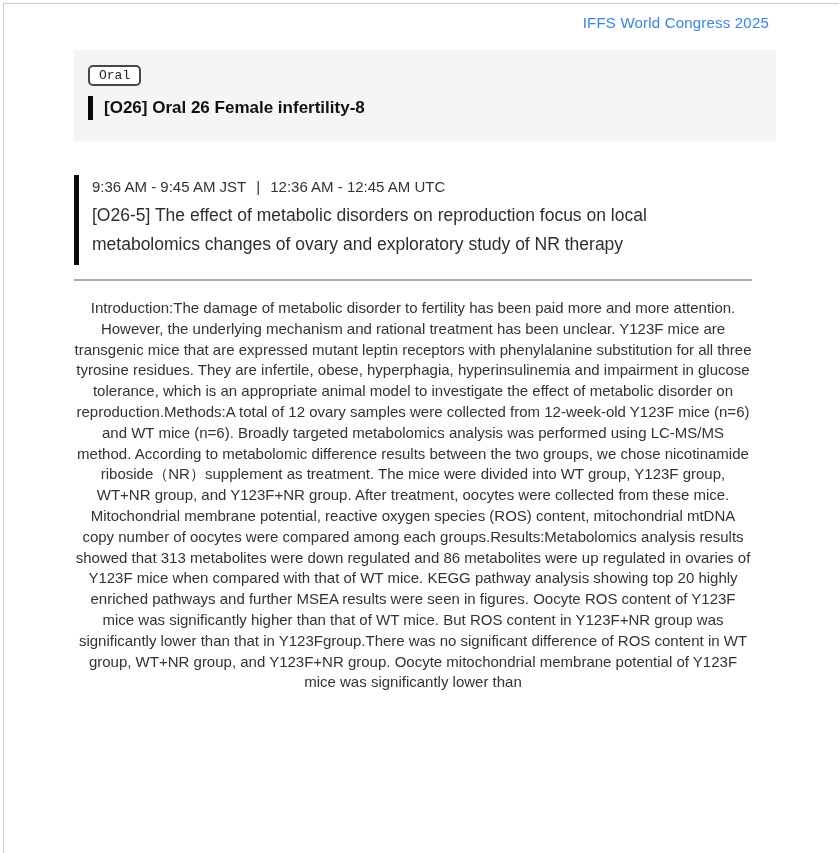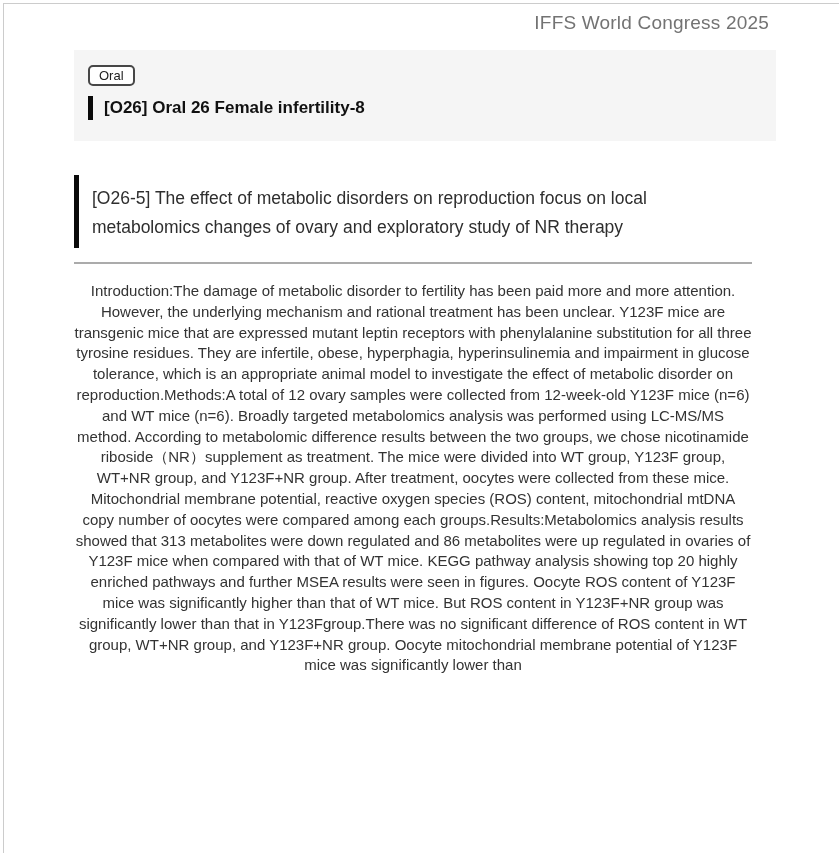"IFFS World Congress 2025" .top-header { color: #737373 -> #3b82f6; font-size: 19px -> 15px }
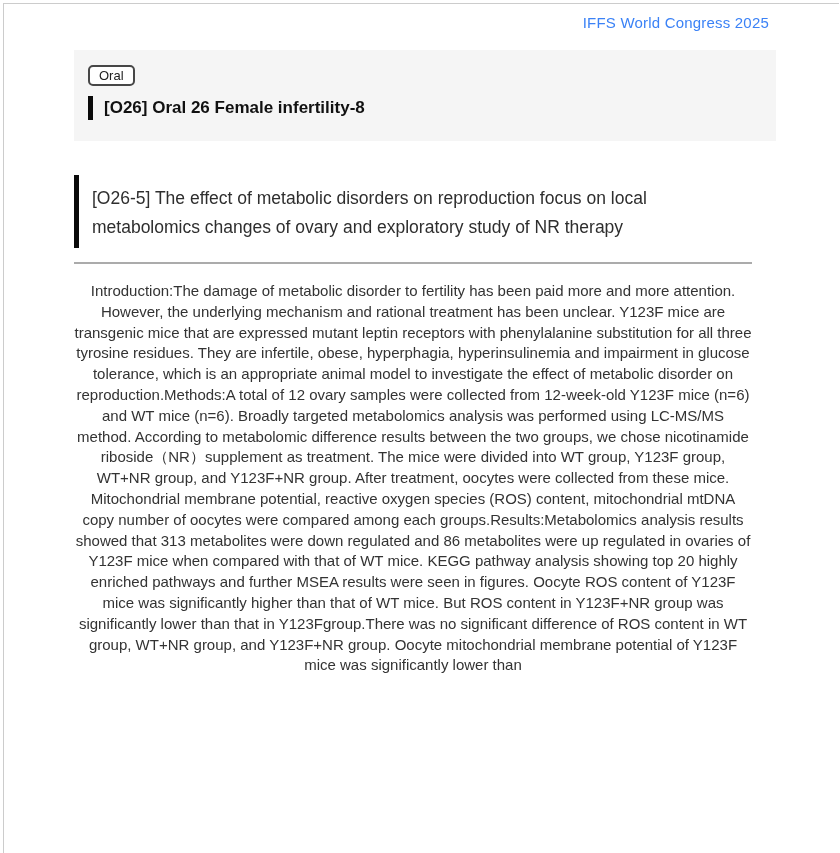"Oral" .badge { font-family: none -> Liberation Mono, monospace }
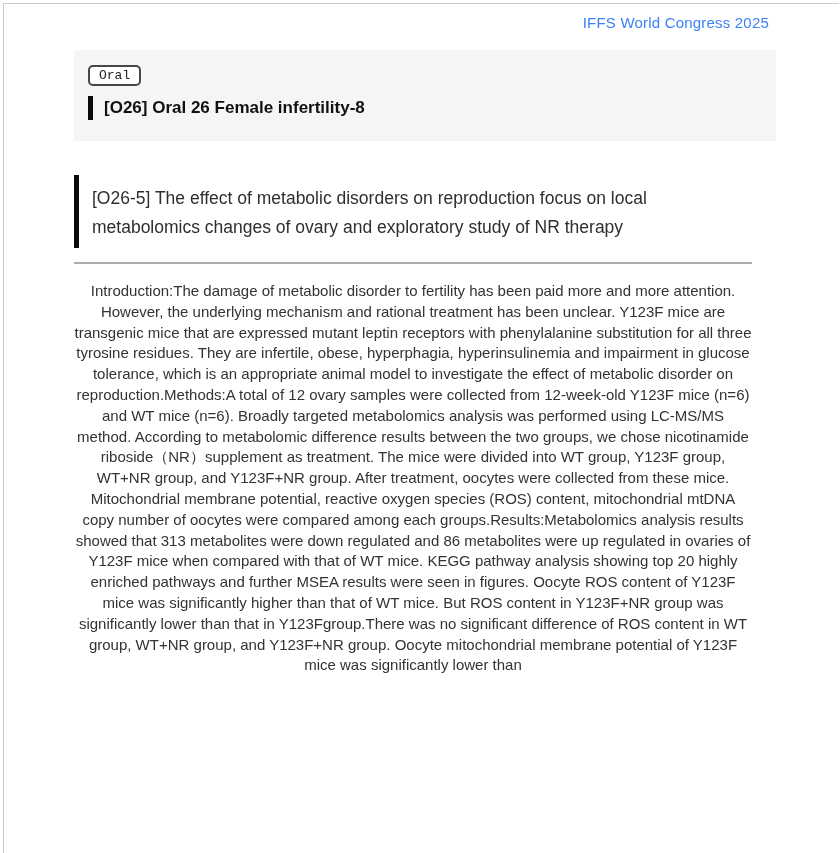"9:36 AM - 9:45 AM" div.pres-time { html: none -> <div> <span>9:36 AM - 9:45 AM JST</span> <span>|</span> <span>12:36 AM - 12:45 AM UTC</span> </div> }
